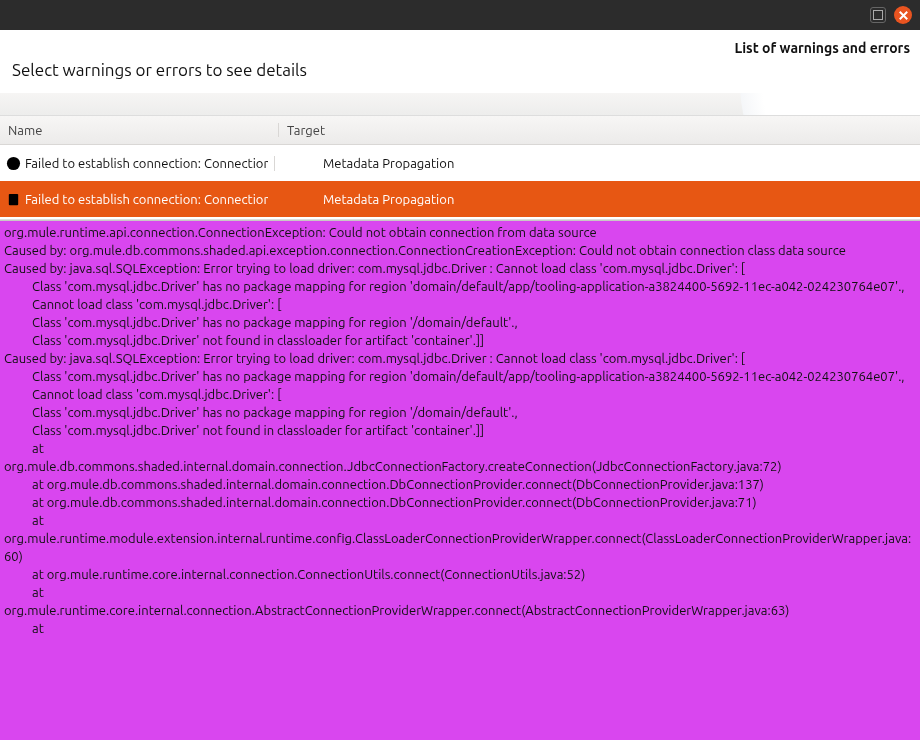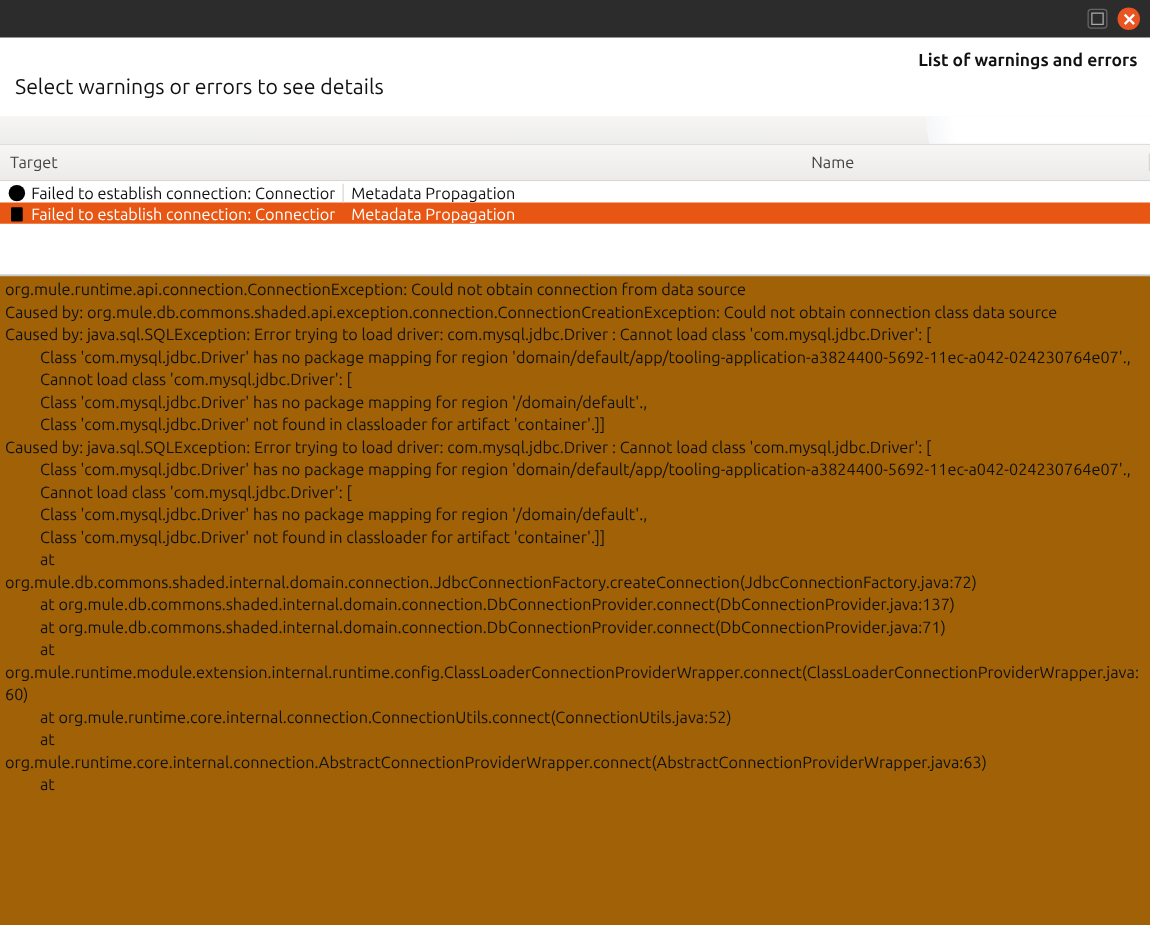"Target" div.col { order: before "Name" -> after "Name" }
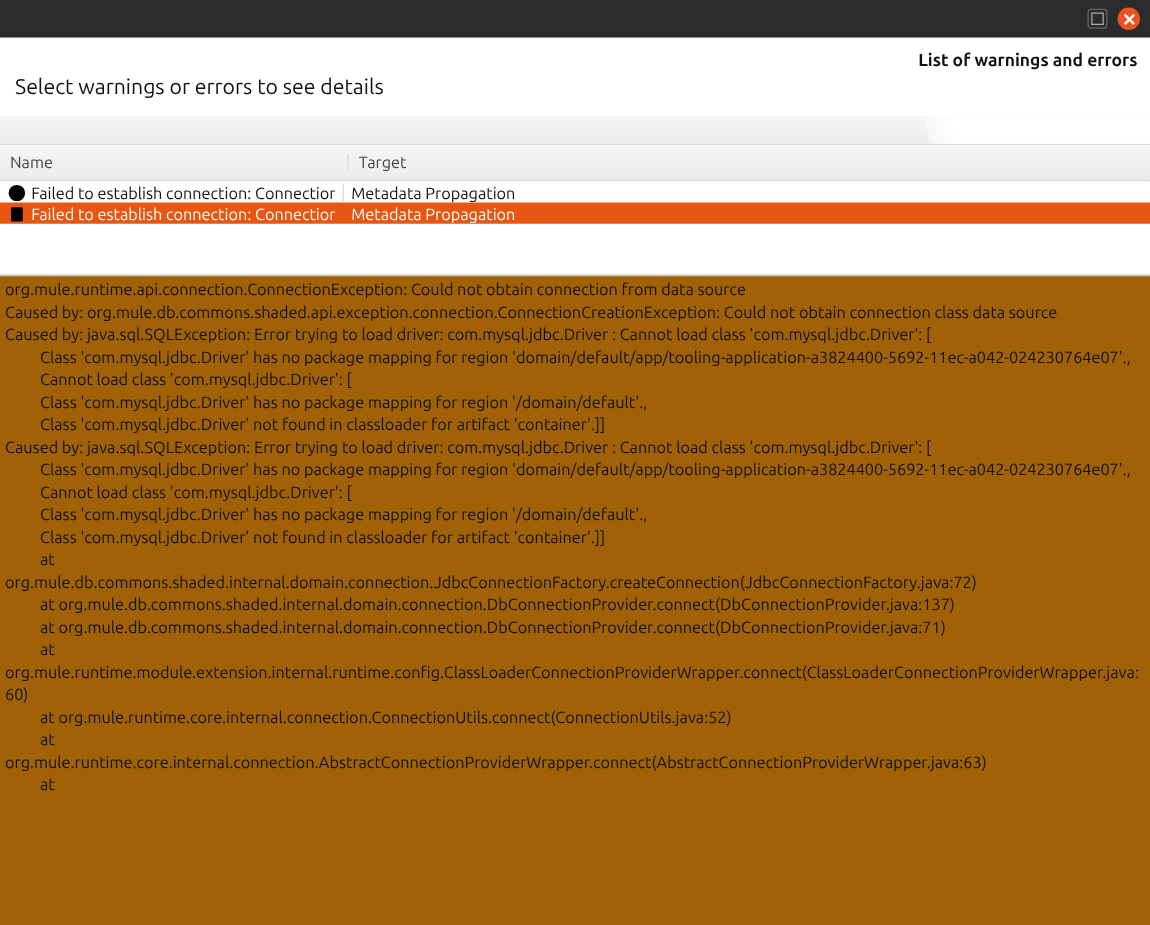"Failed to establish connection:" .row { align-items: flex-end -> center; gap: none -> 42px; height: 17px -> 36px }
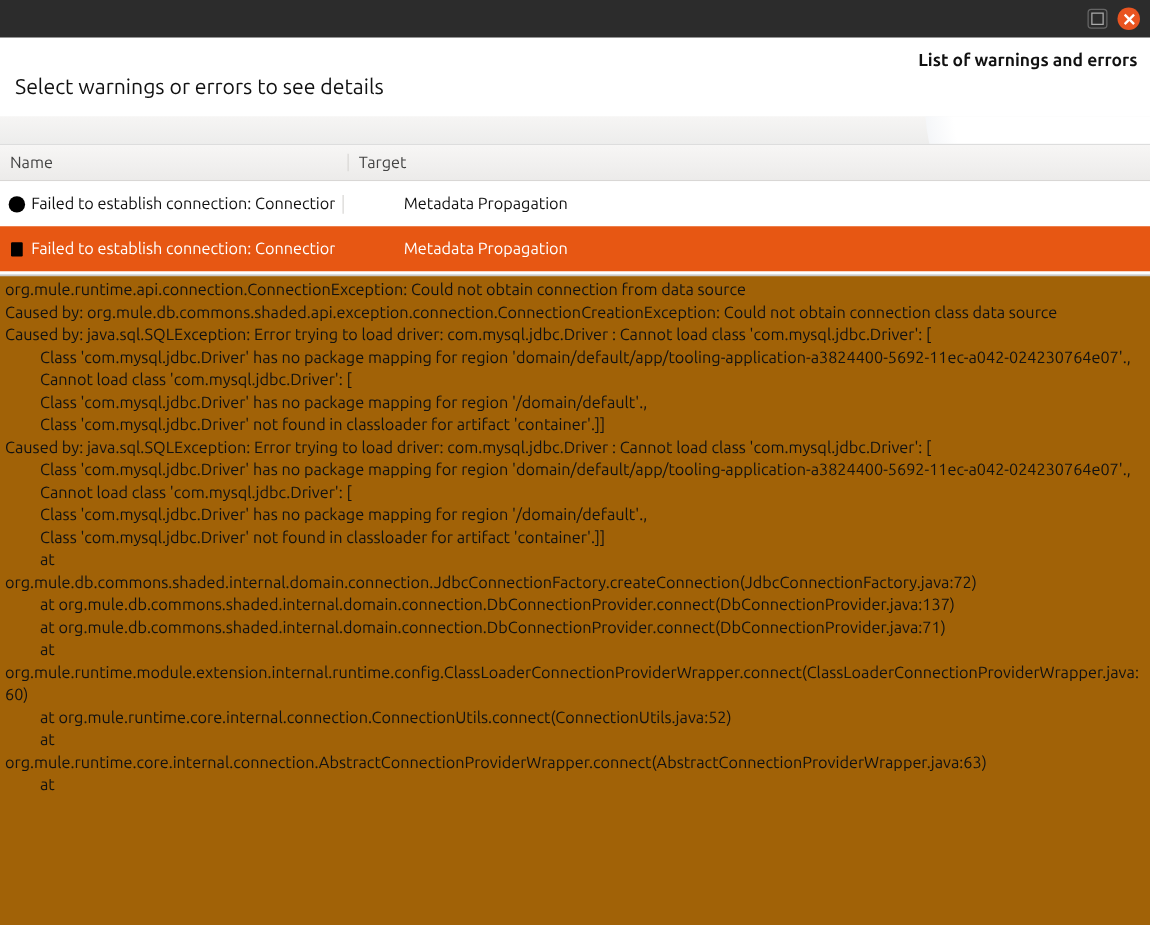"org.mule.runtime.api.connection.Connecti" .details { background: #a16207 -> #d946ef }
